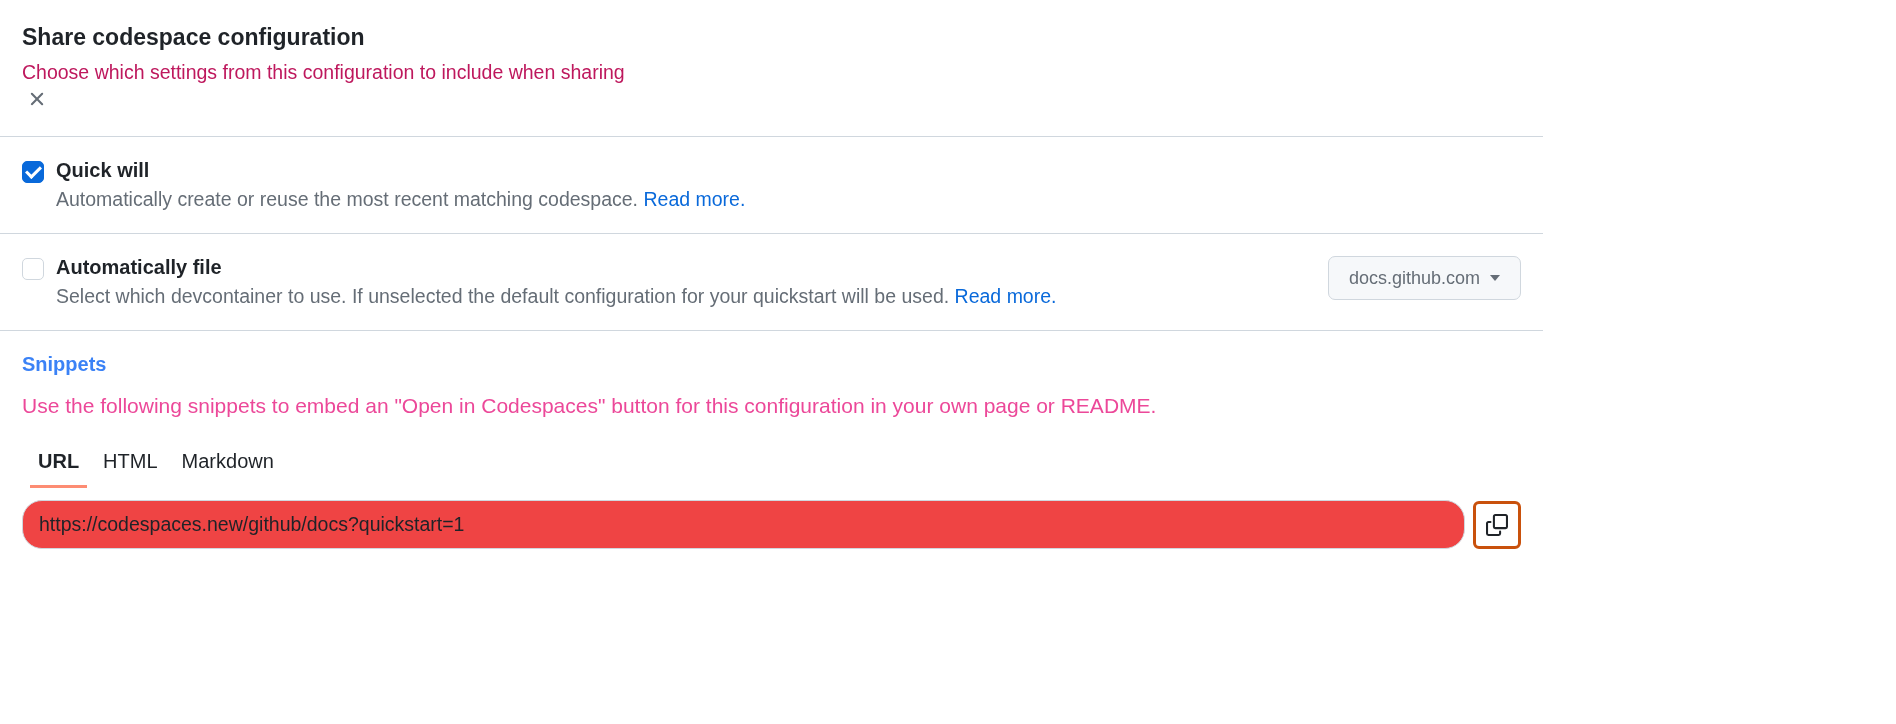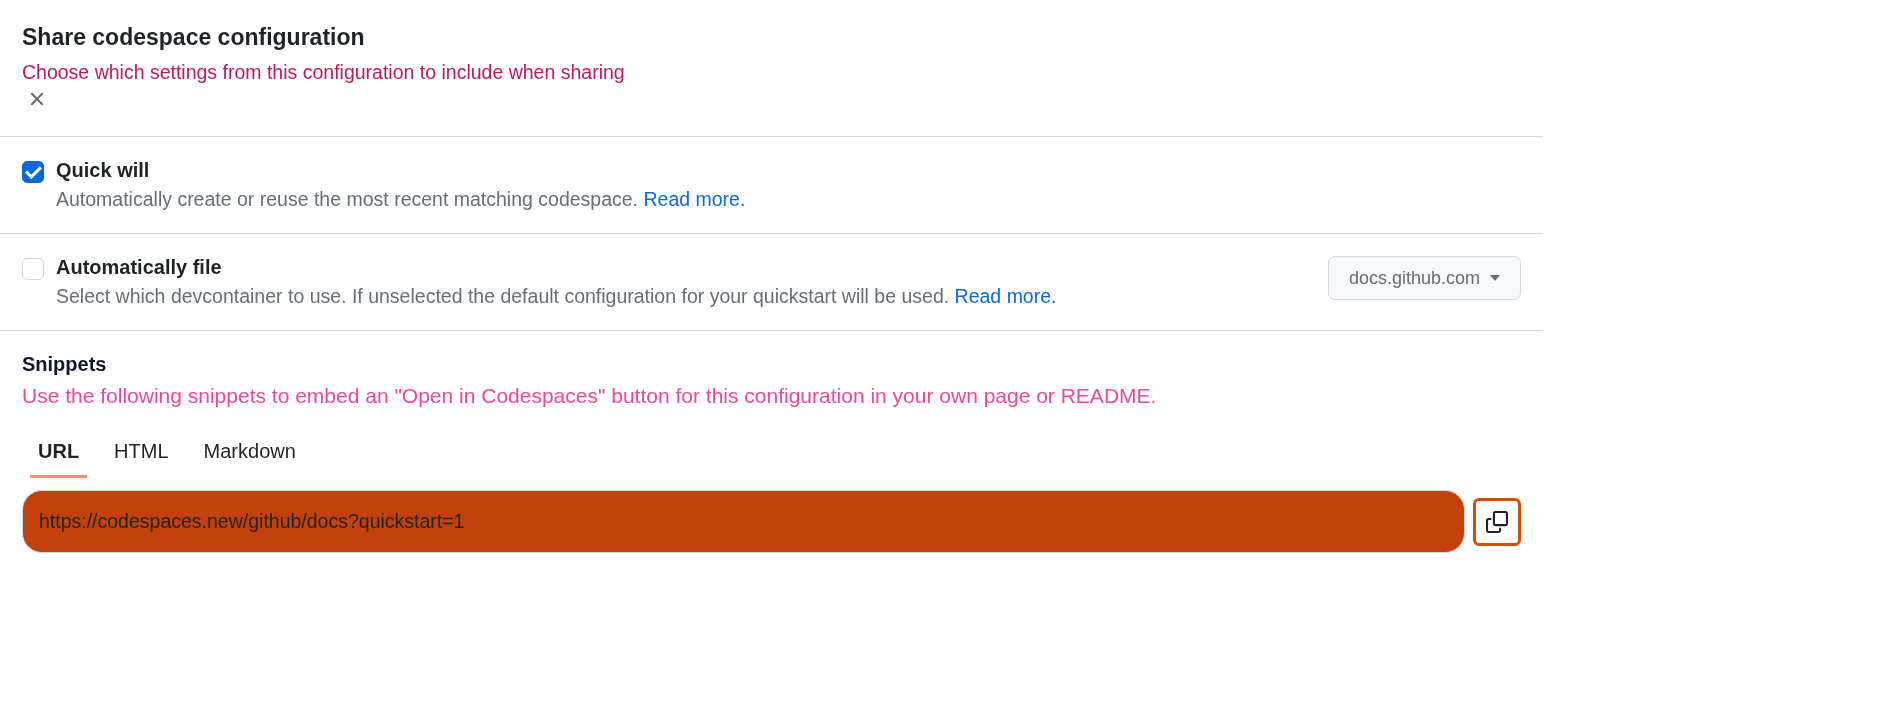"Snippets" .snippets-title { color: #0f172a -> #3b82f6; margin-bottom: 8px -> 18px }
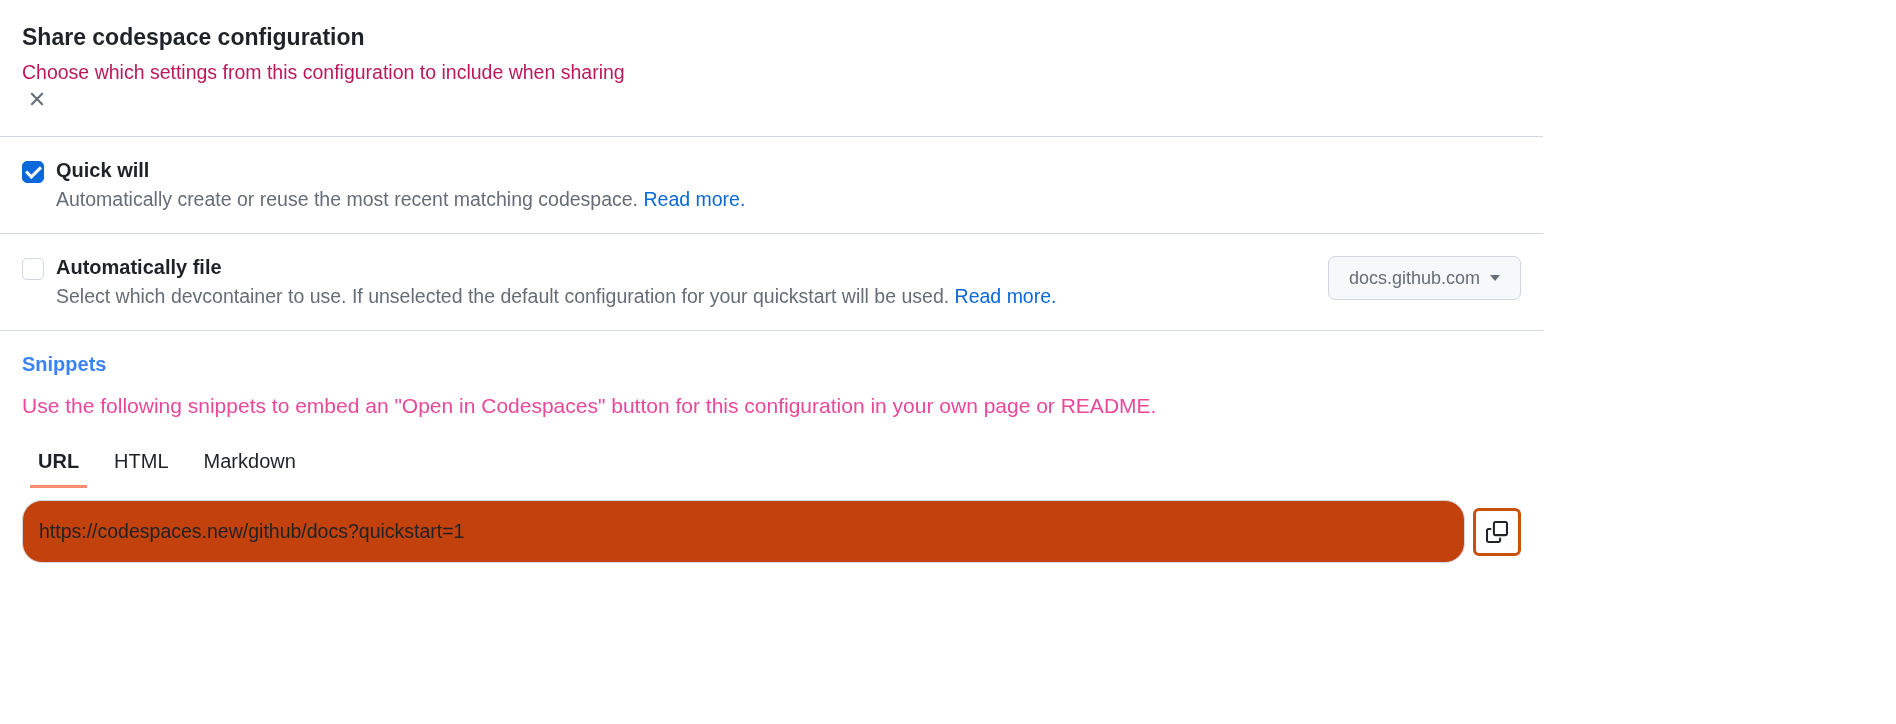"URL" .tab-nav { gap: 35px -> 24px }
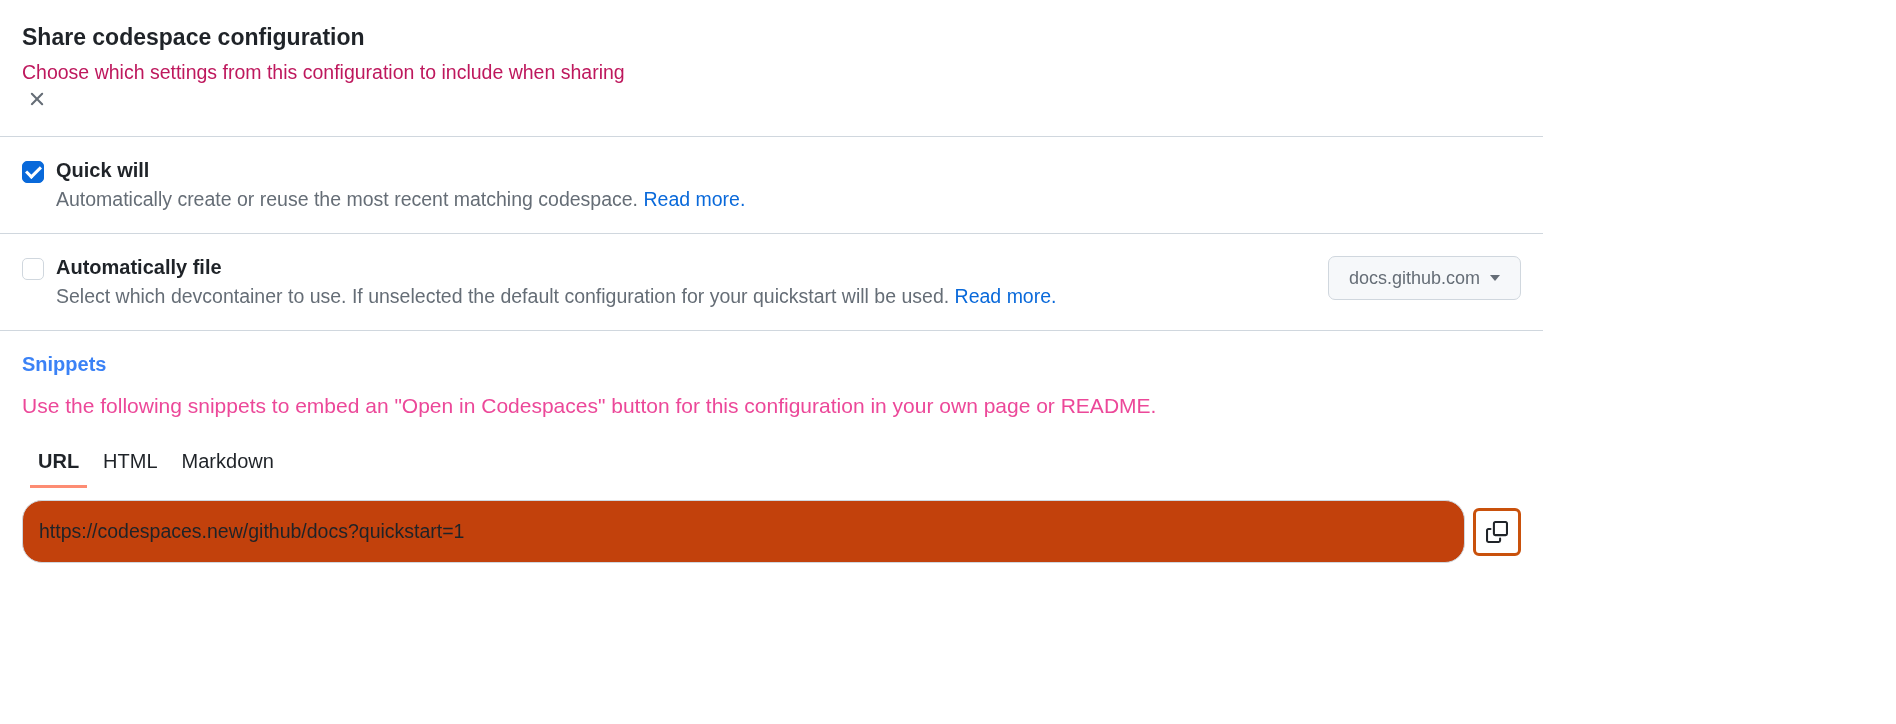"https://codespaces.new/github/docs?quick" .snippet-input { background: #c2410c -> #ef4444; padding: 19px 16px -> 12px 16px }
